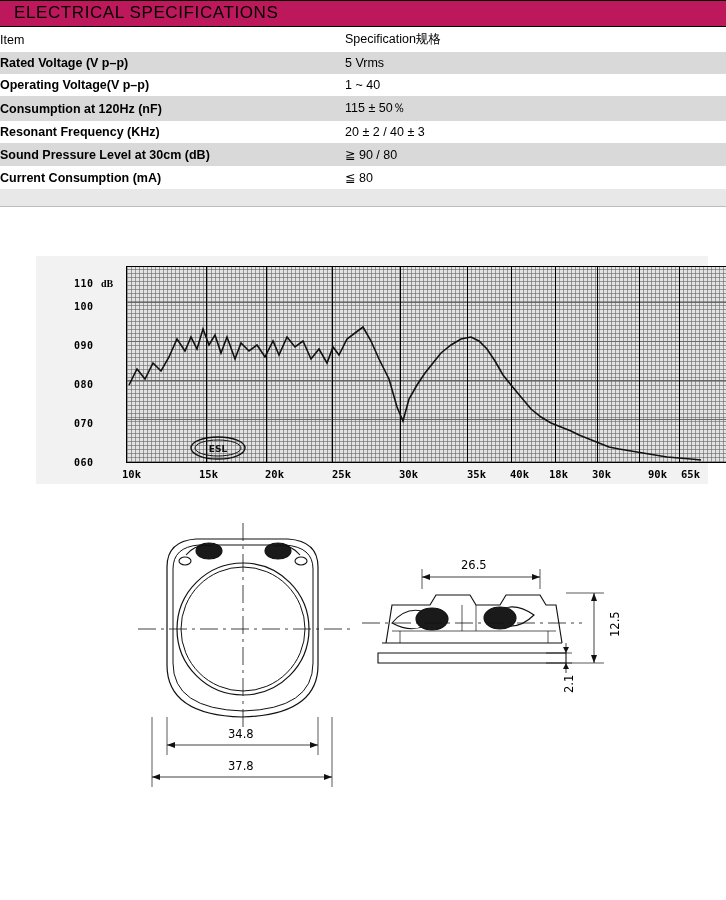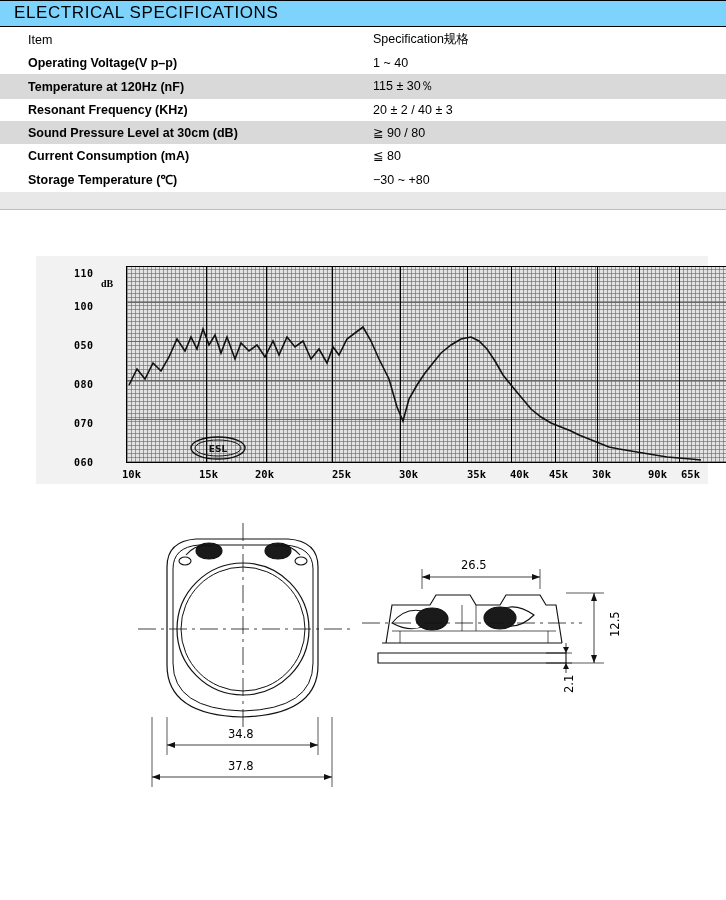"ELECTRICAL SPECIFICATIONS" .spec-title { background: #7dd3fc -> #be185d }
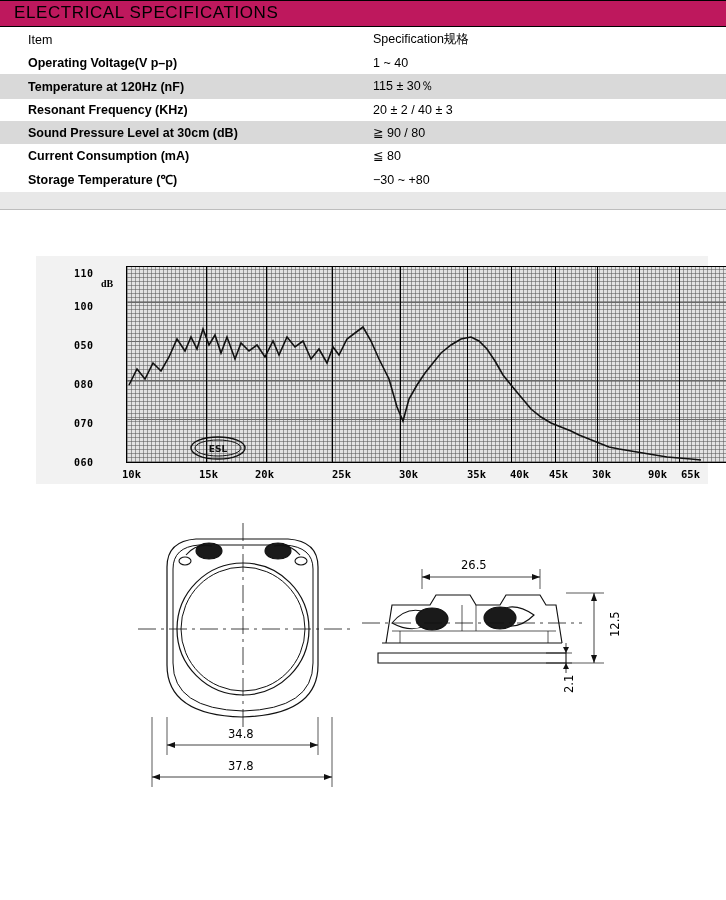"Item" table.spec td { padding: 4px 0 4px 28px -> 4px 0 4px 0 }
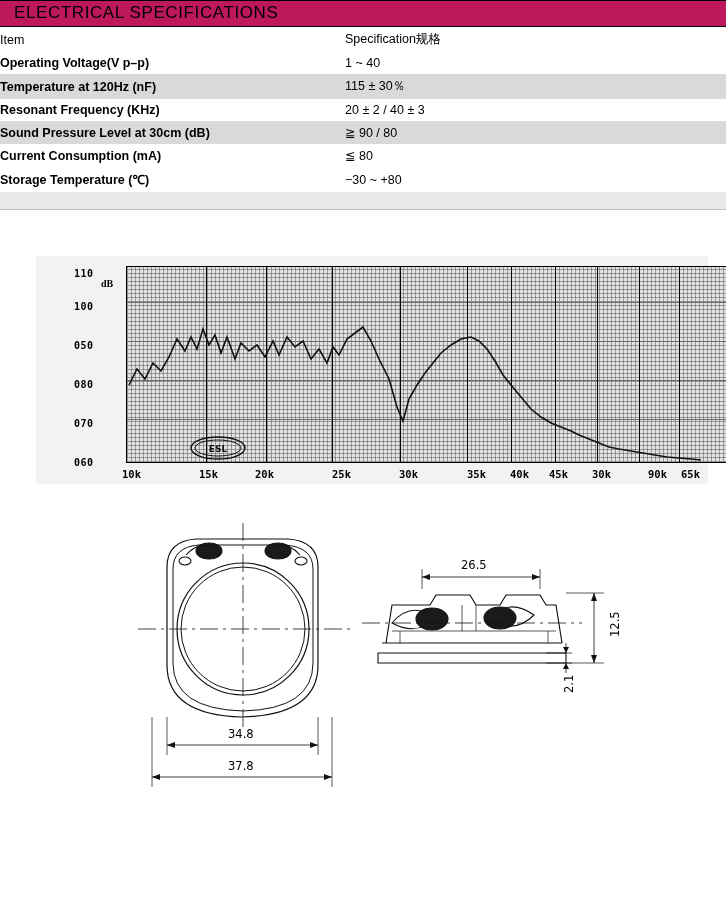"Rated Voltage (V p–p)" tr.shade { html: none -> <tr> <td>Rated Voltage (V p–p)</td> <td>5 Vrms</td> </tr> }
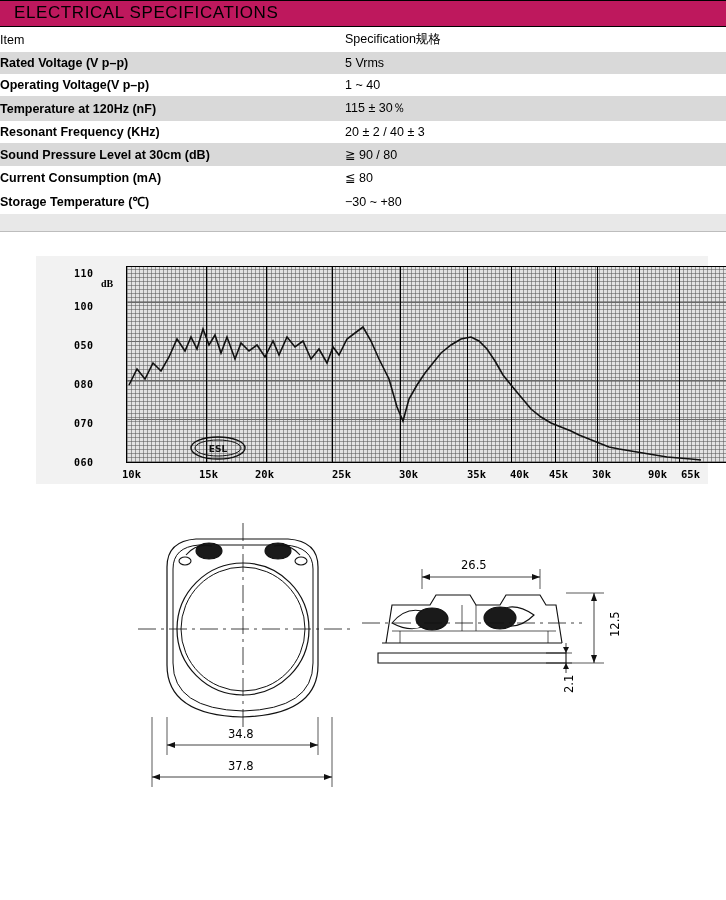"Temperature at 120Hz (nF)" td.c1 { text: Temperature -> Consumption }
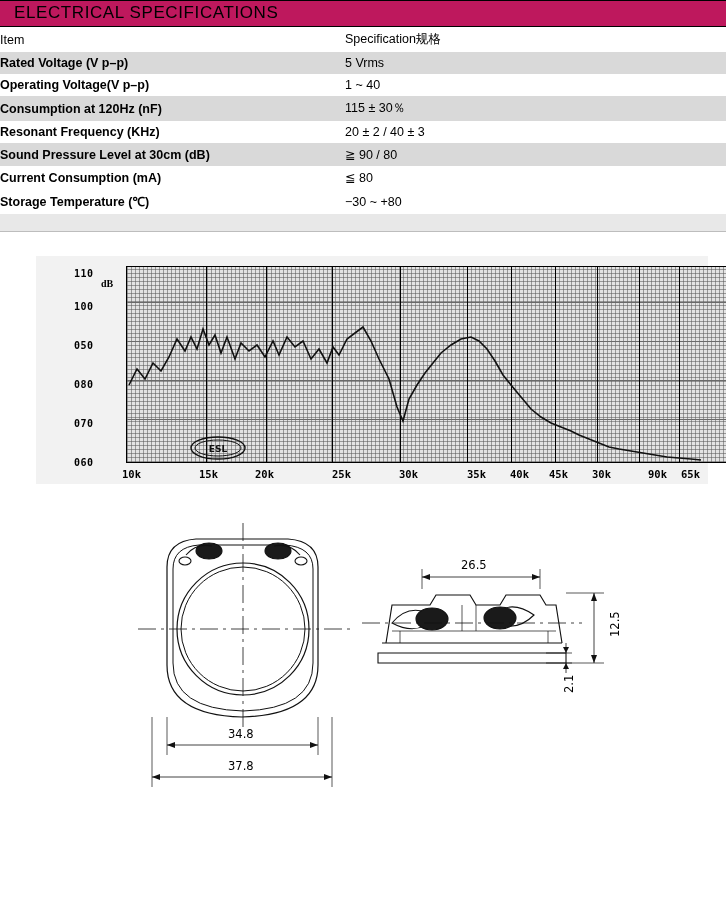"115 ± 30％" td.c2 { text: 30 -> 50 }
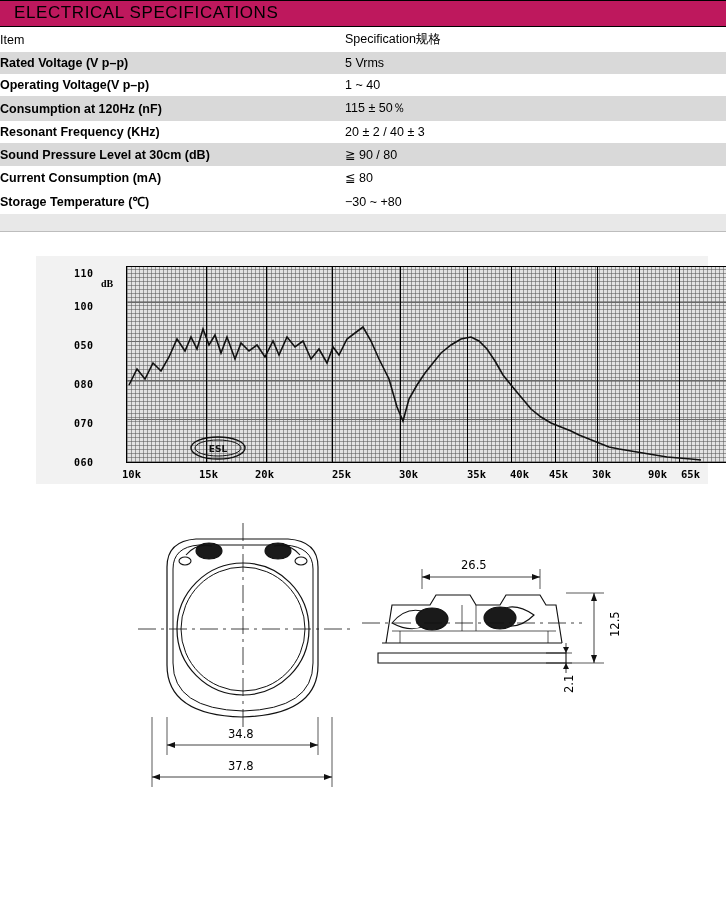"Storage Temperature (℃)" tr.plain { html: <tr> <td>Storage Temperature (℃)</td> <td>−30 ~ +80</td> </tr> -> none }
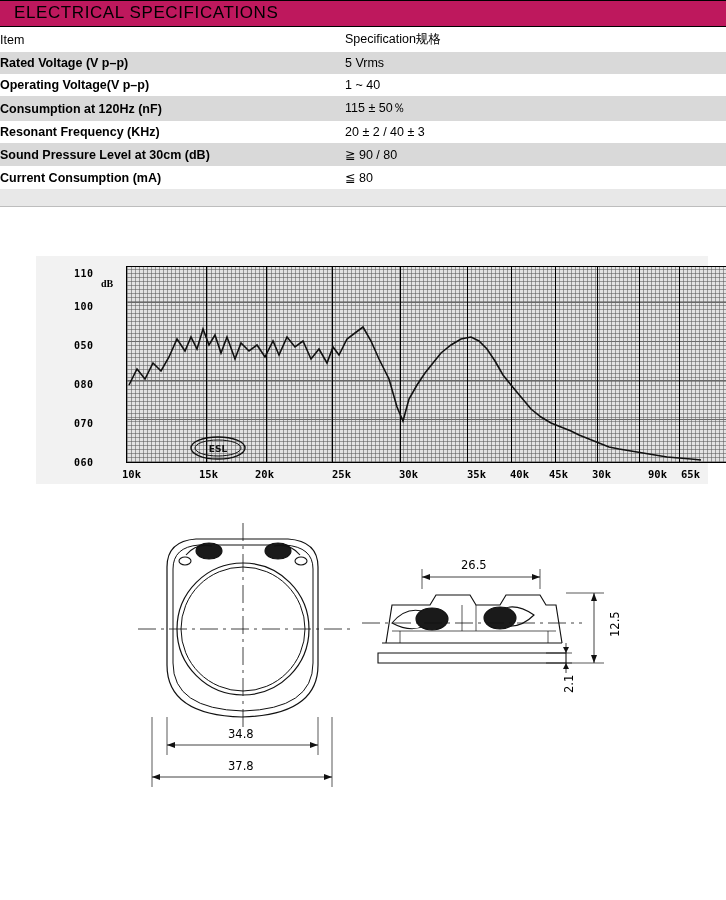"110" div.ylab { top: 12px -> 22px }
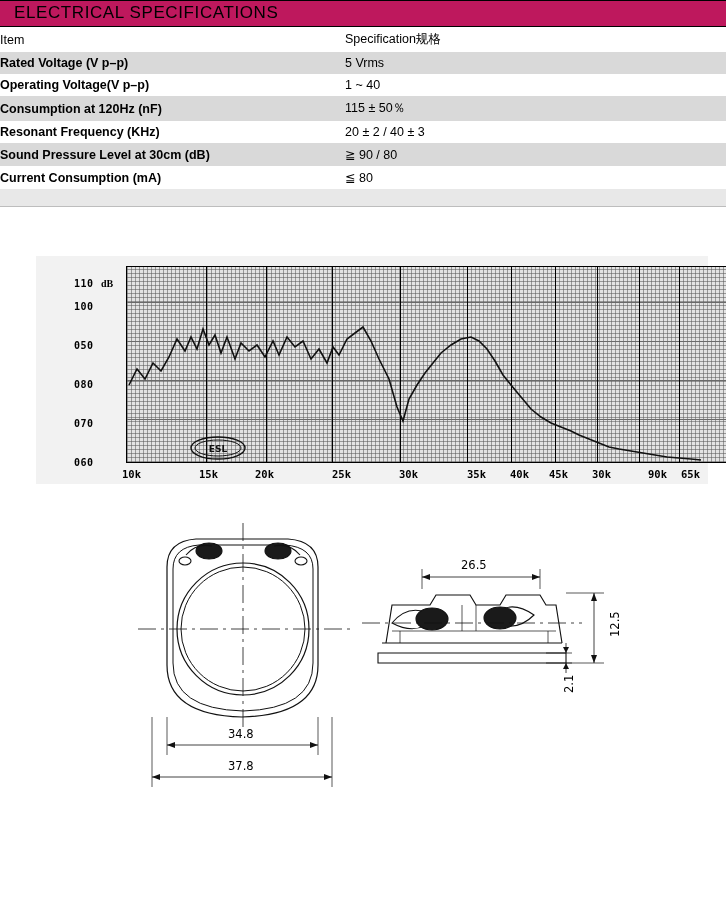"050" div.ylab { text: 050 -> 090 }
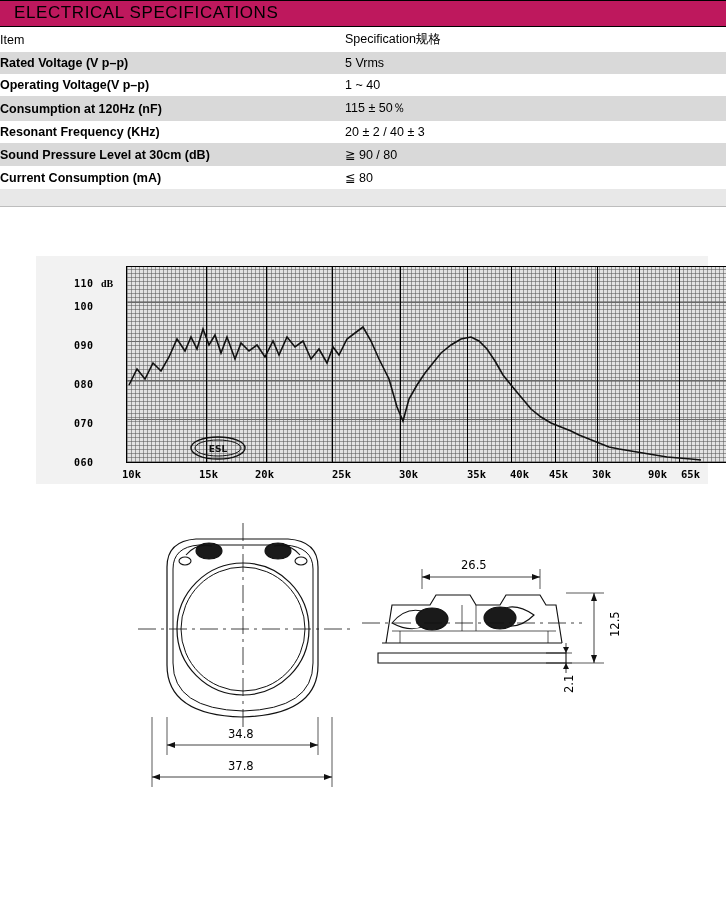"20k" div.xlab { left: 219px -> 229px }
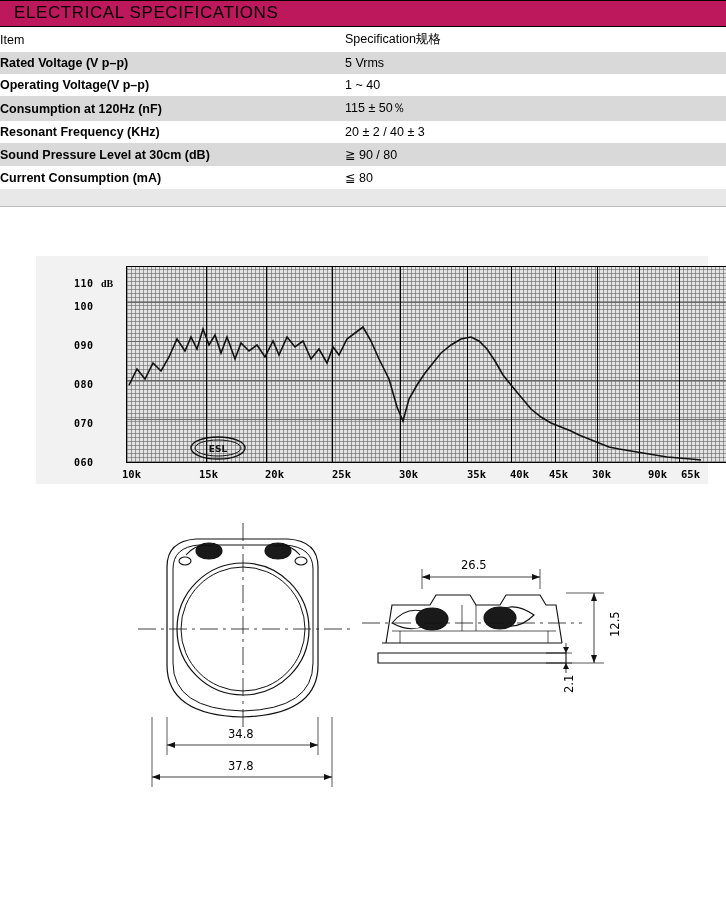"45k" div.xlab { text: 45k -> 18k }
